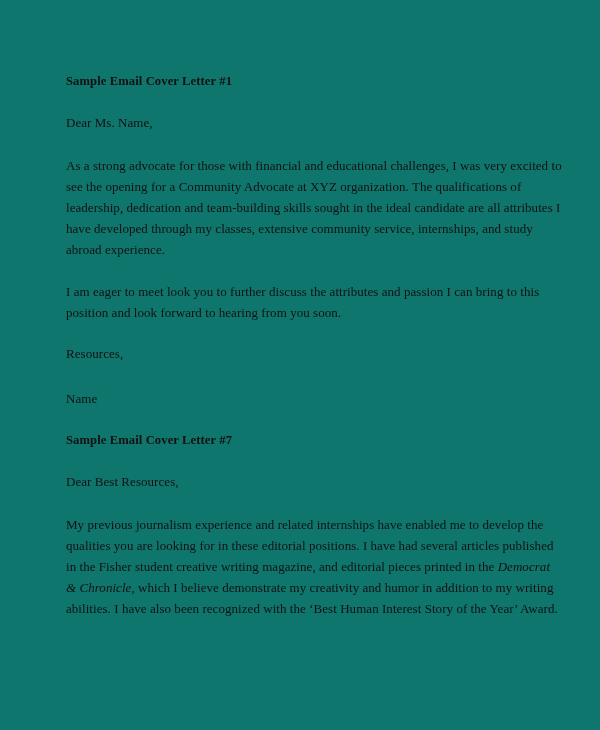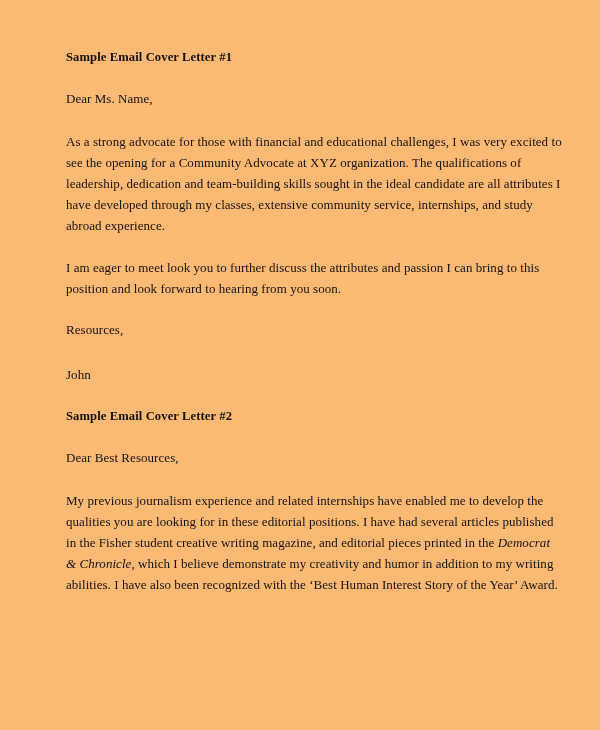"Sample Email Cover Letter #1" .page { background: #fdba74 -> #0f766e; padding: 48px 38px 20px 66px -> 72px 38px 20px 66px }
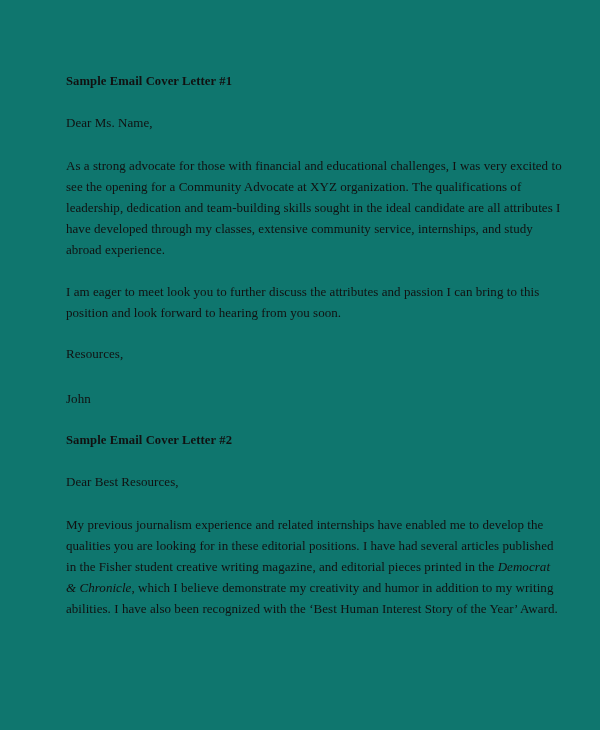"John" p.para { text: John -> Name }
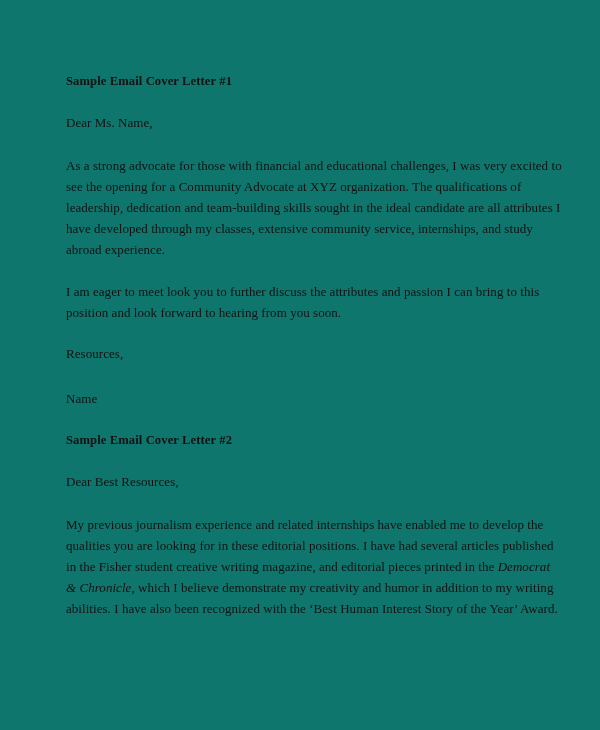"Sample Email Cover Letter #2" h2.letter-title { text: 2 -> 7 }
